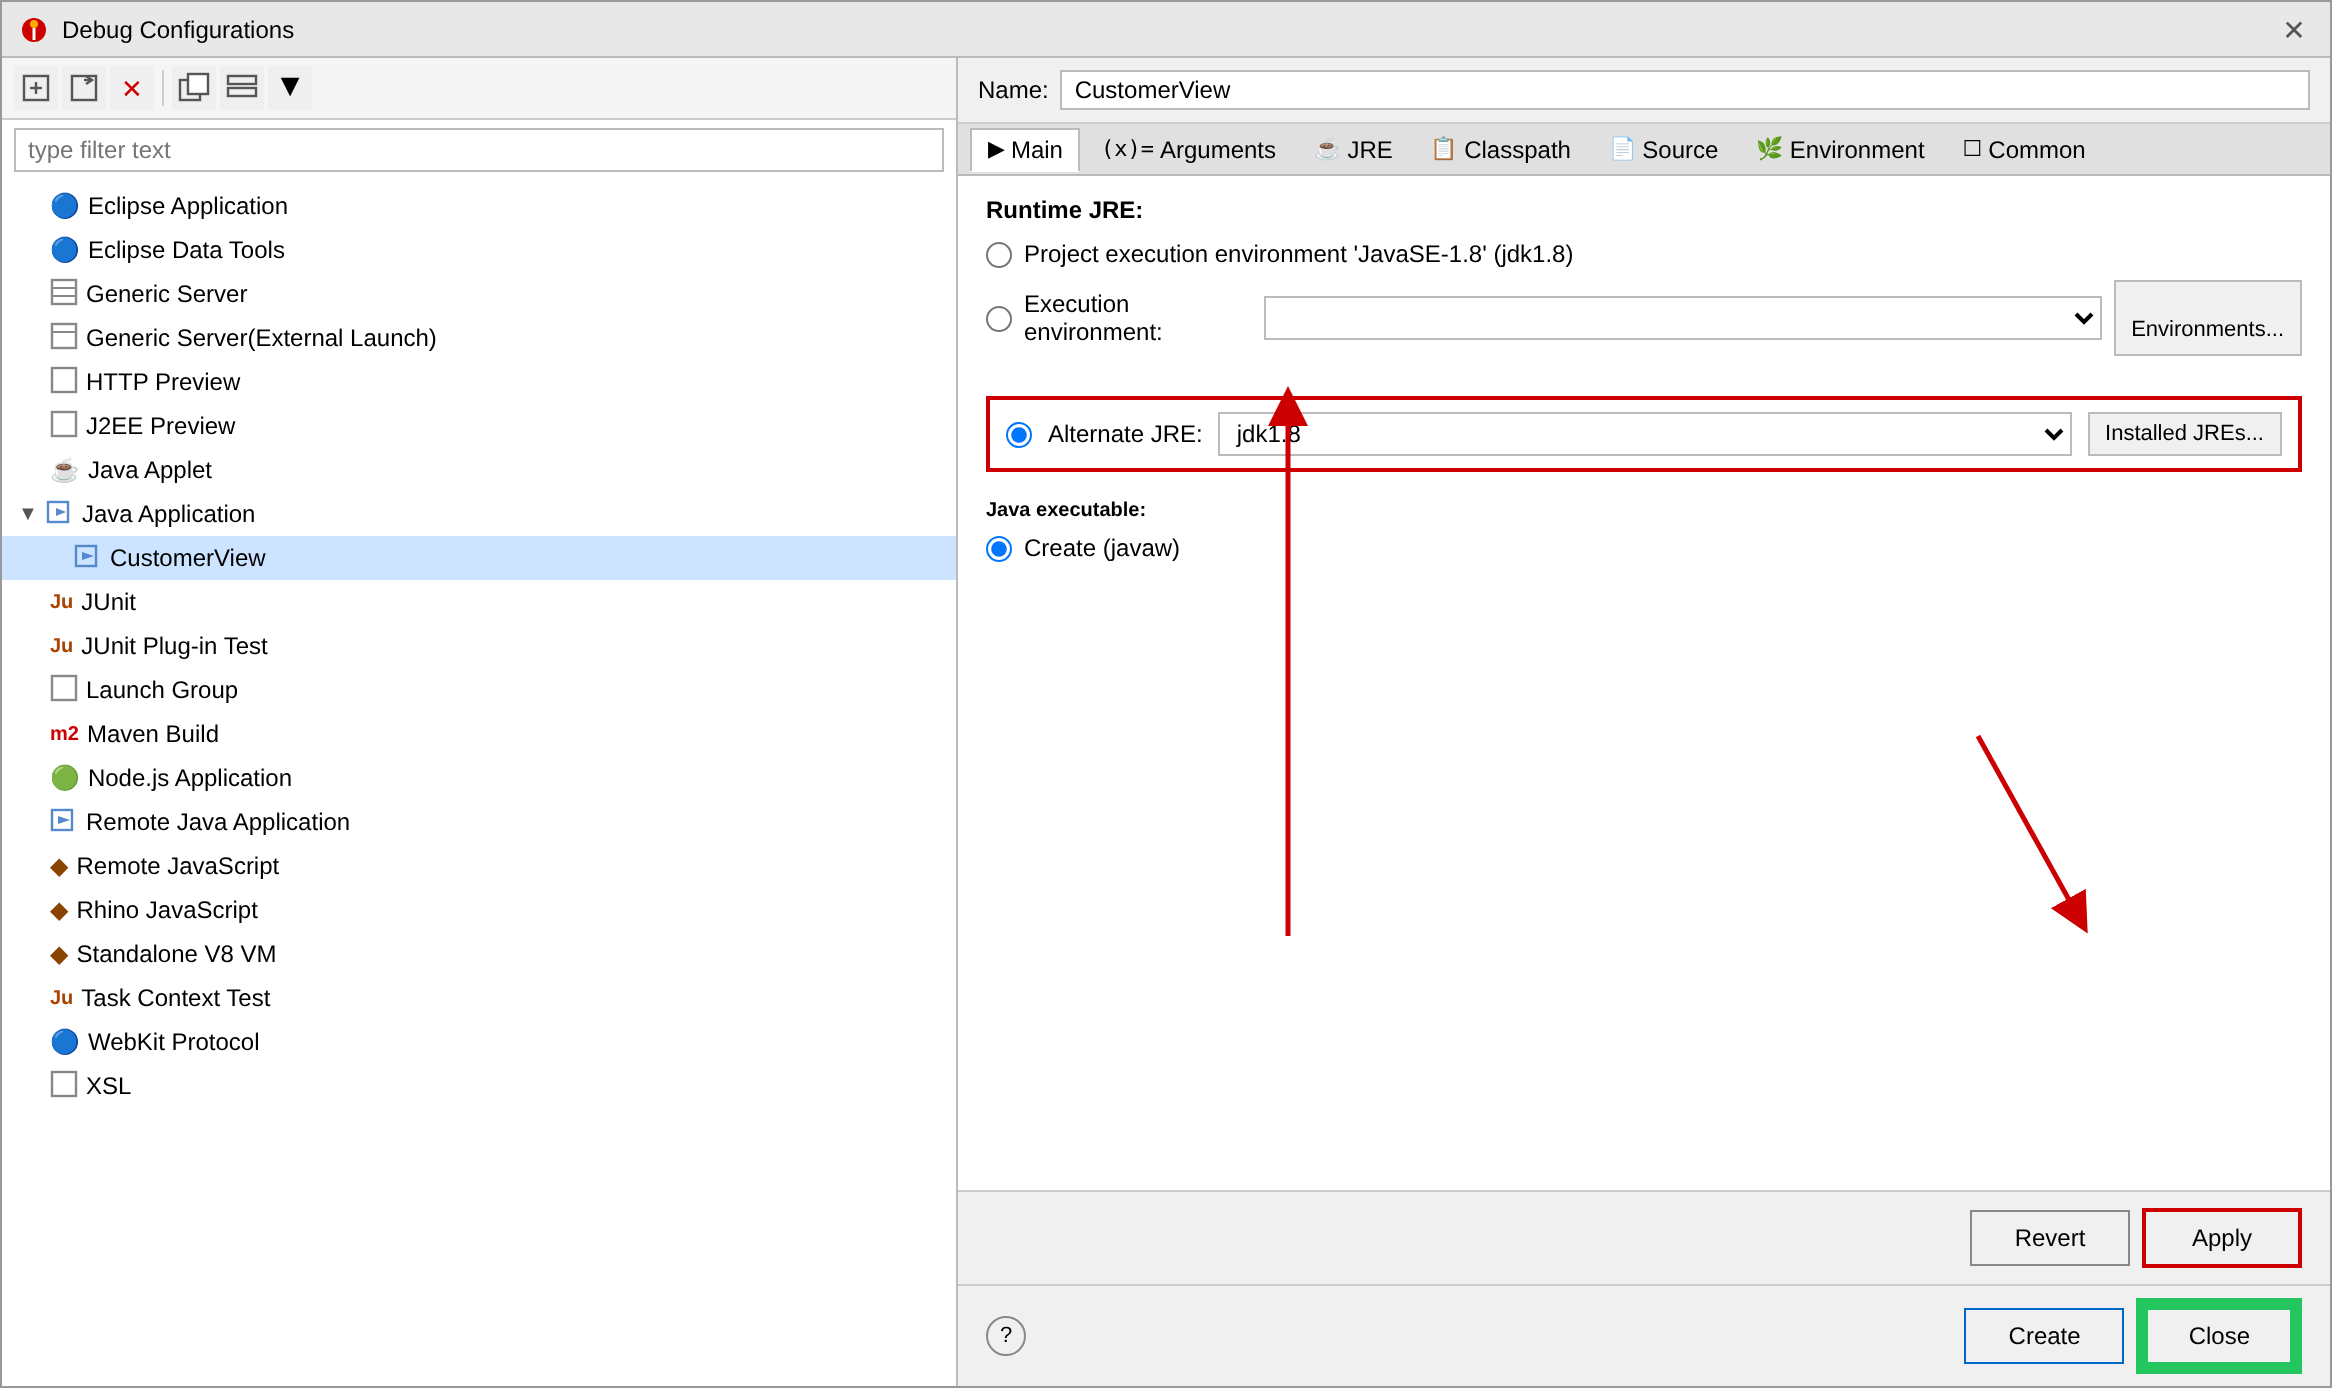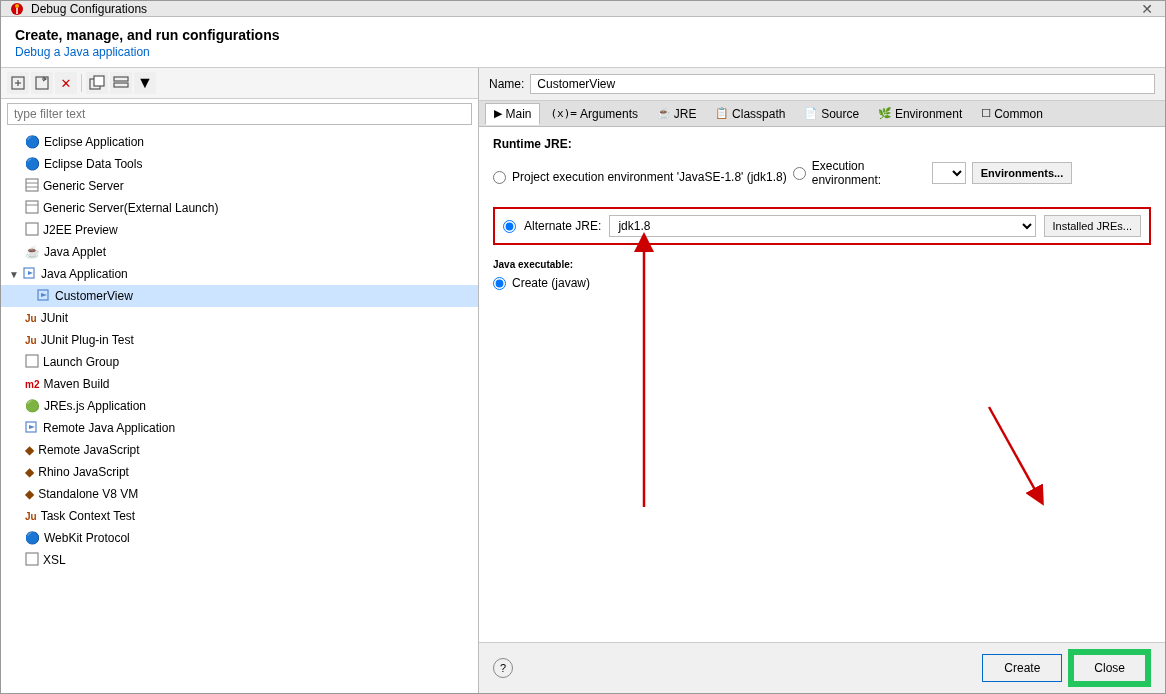"Debug Configurations" .title-bar { height: 16px -> 28px }
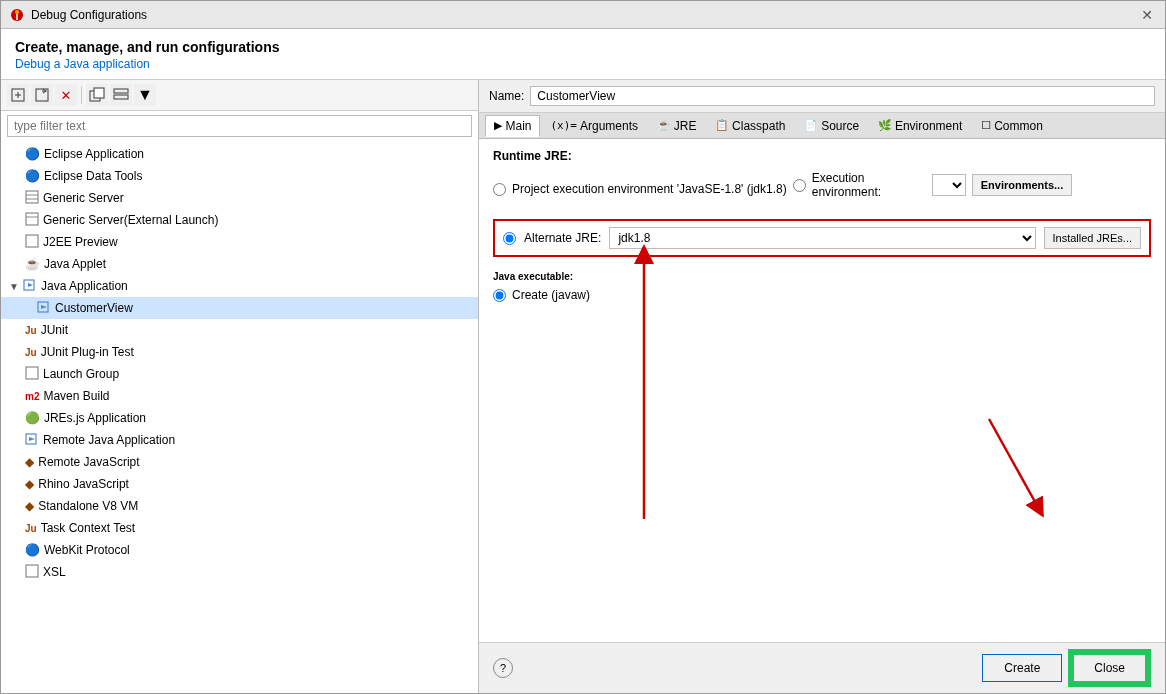"Create, manage, and run configurations" div.header { html: <div> <div>Create, manage, and run configurations</div> <div>Debug a Java application</div> </div> -> none }
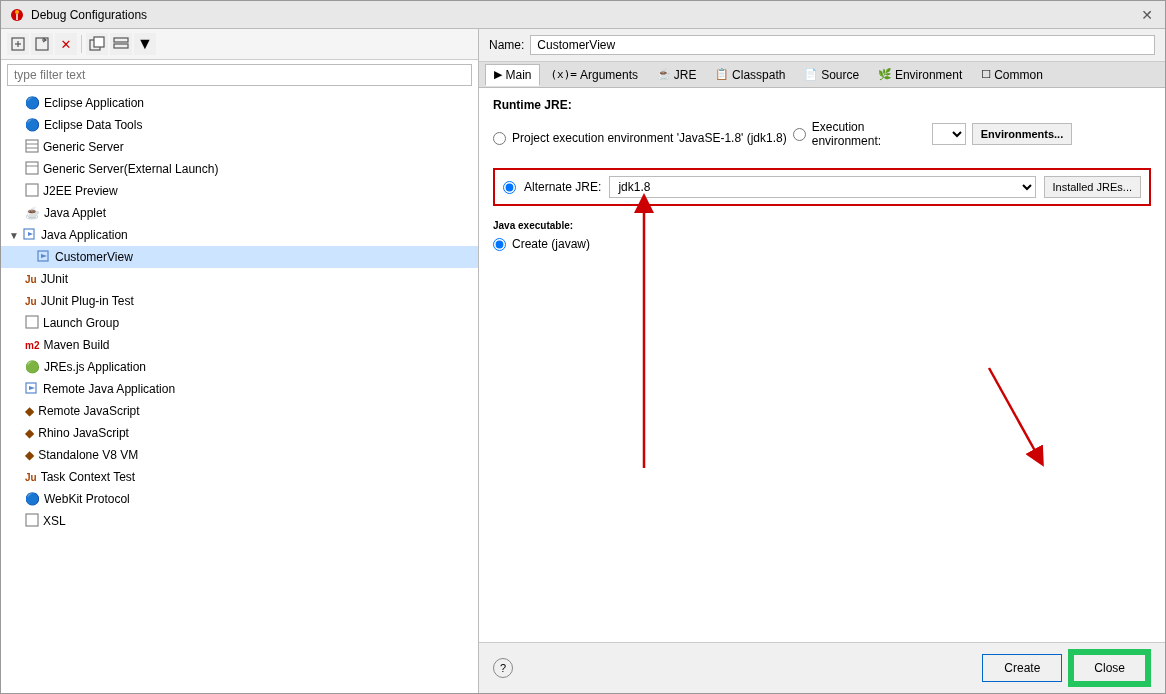"Project execution environment" .radio-group { flex-direction: row -> column }
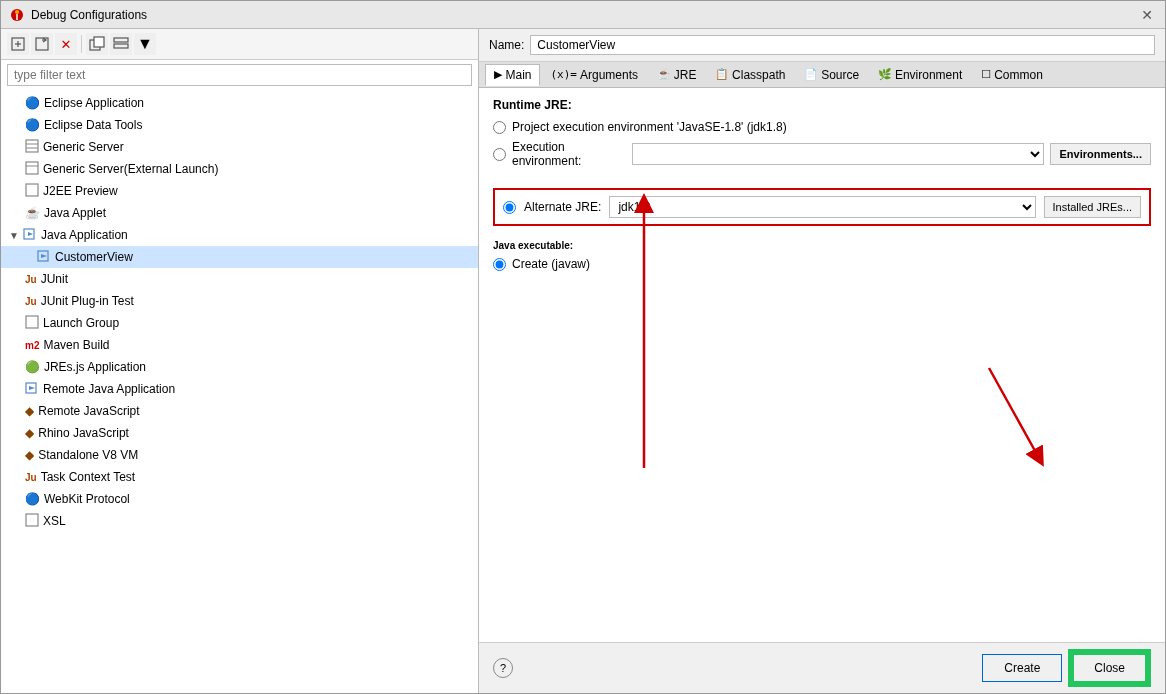"Environments..." .env-btn { font-weight: bold -> none; padding: 2px 8px -> 18px 8px }
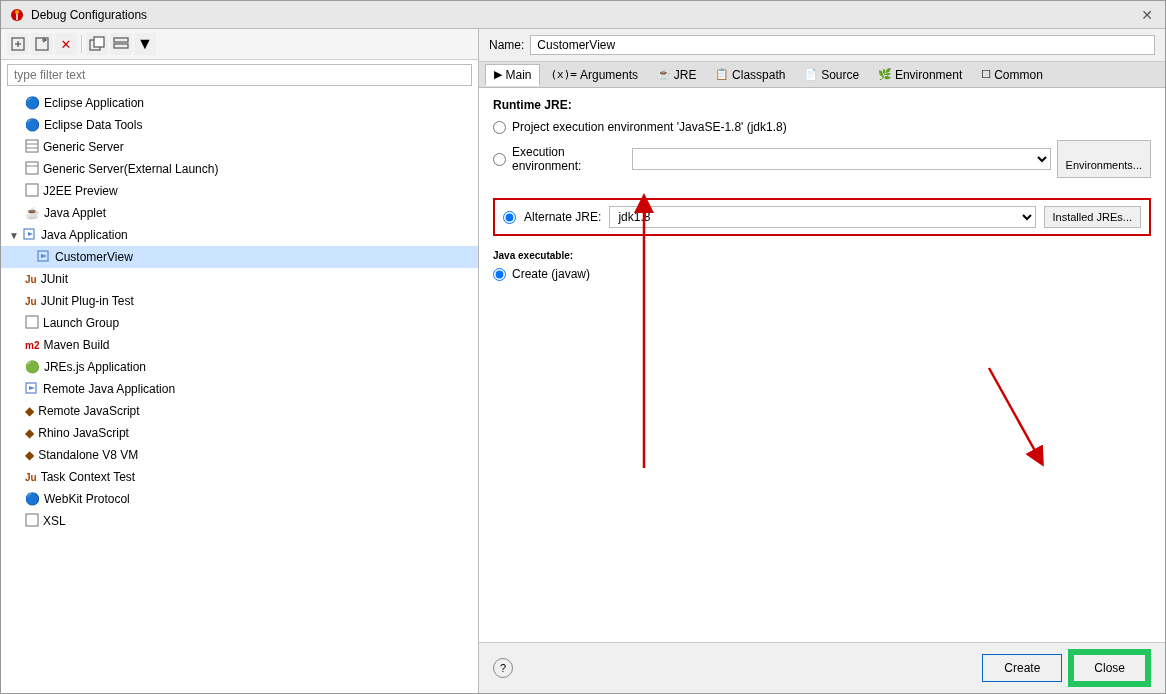"HTTP Preview" div.tree-item { html: none -> <div> <span></span> <span> <svg> <rect></rect> </svg> </span> <span>HTTP Preview</span> </div> }
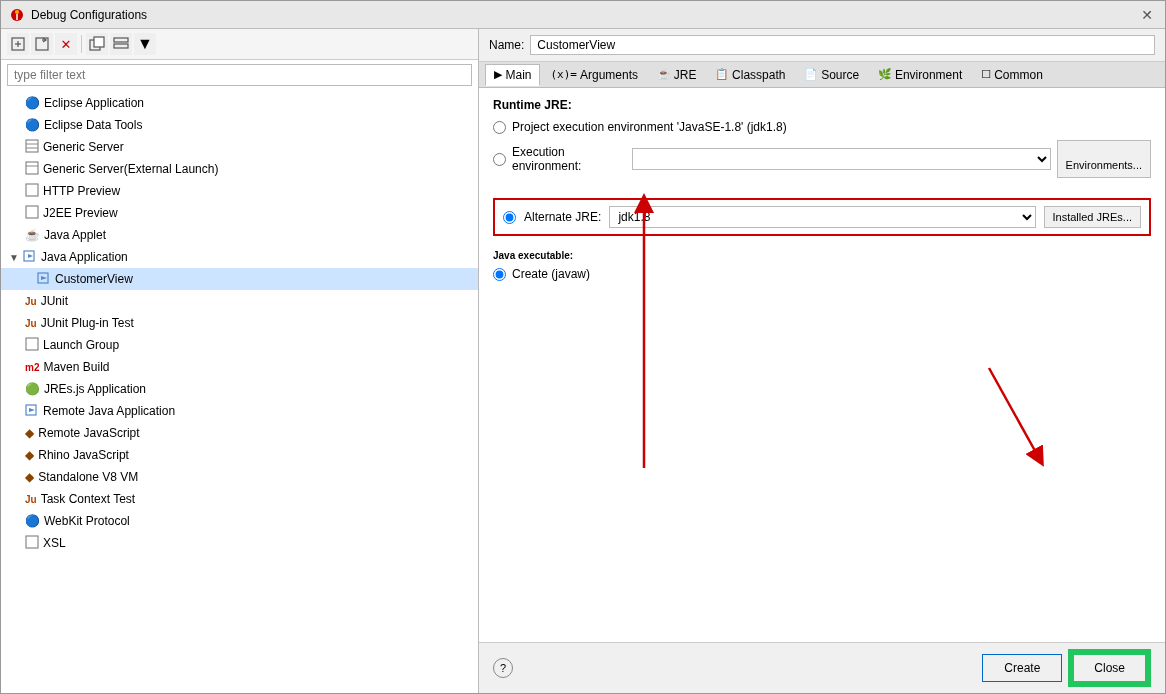"JREs.js Application" span.label { text: JREs.js -> Node.js }
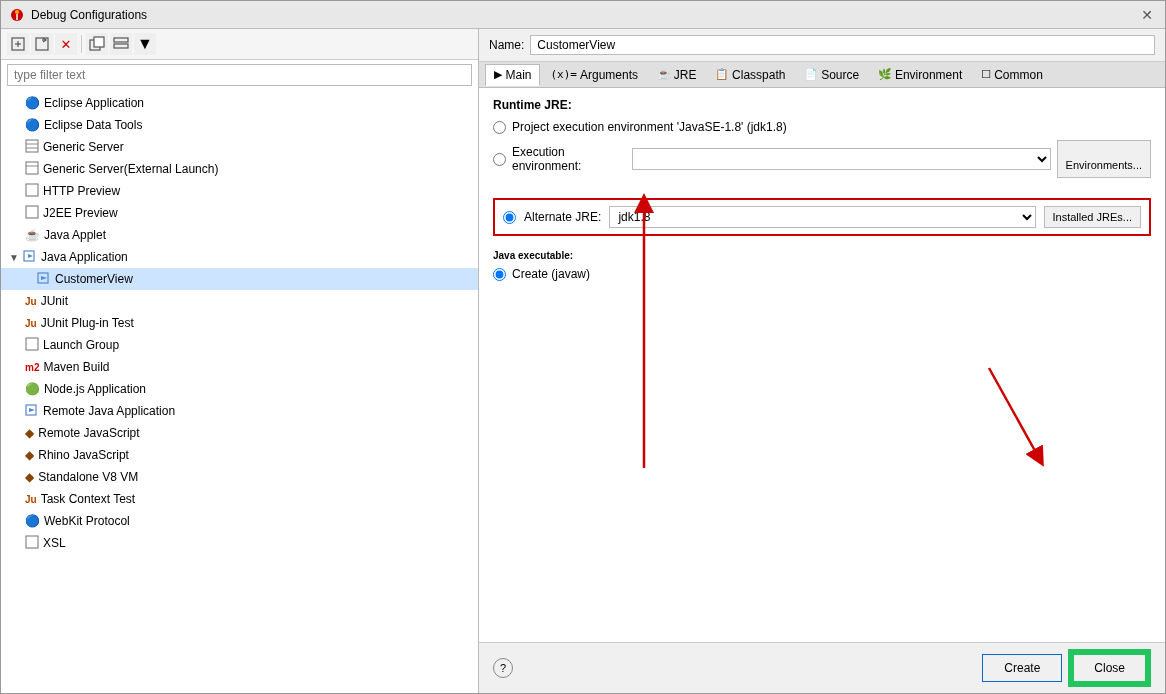"Revert" div.bottom-bar { html: none -> <div> <button>Revert</button> <button>Apply</button> </div> }
